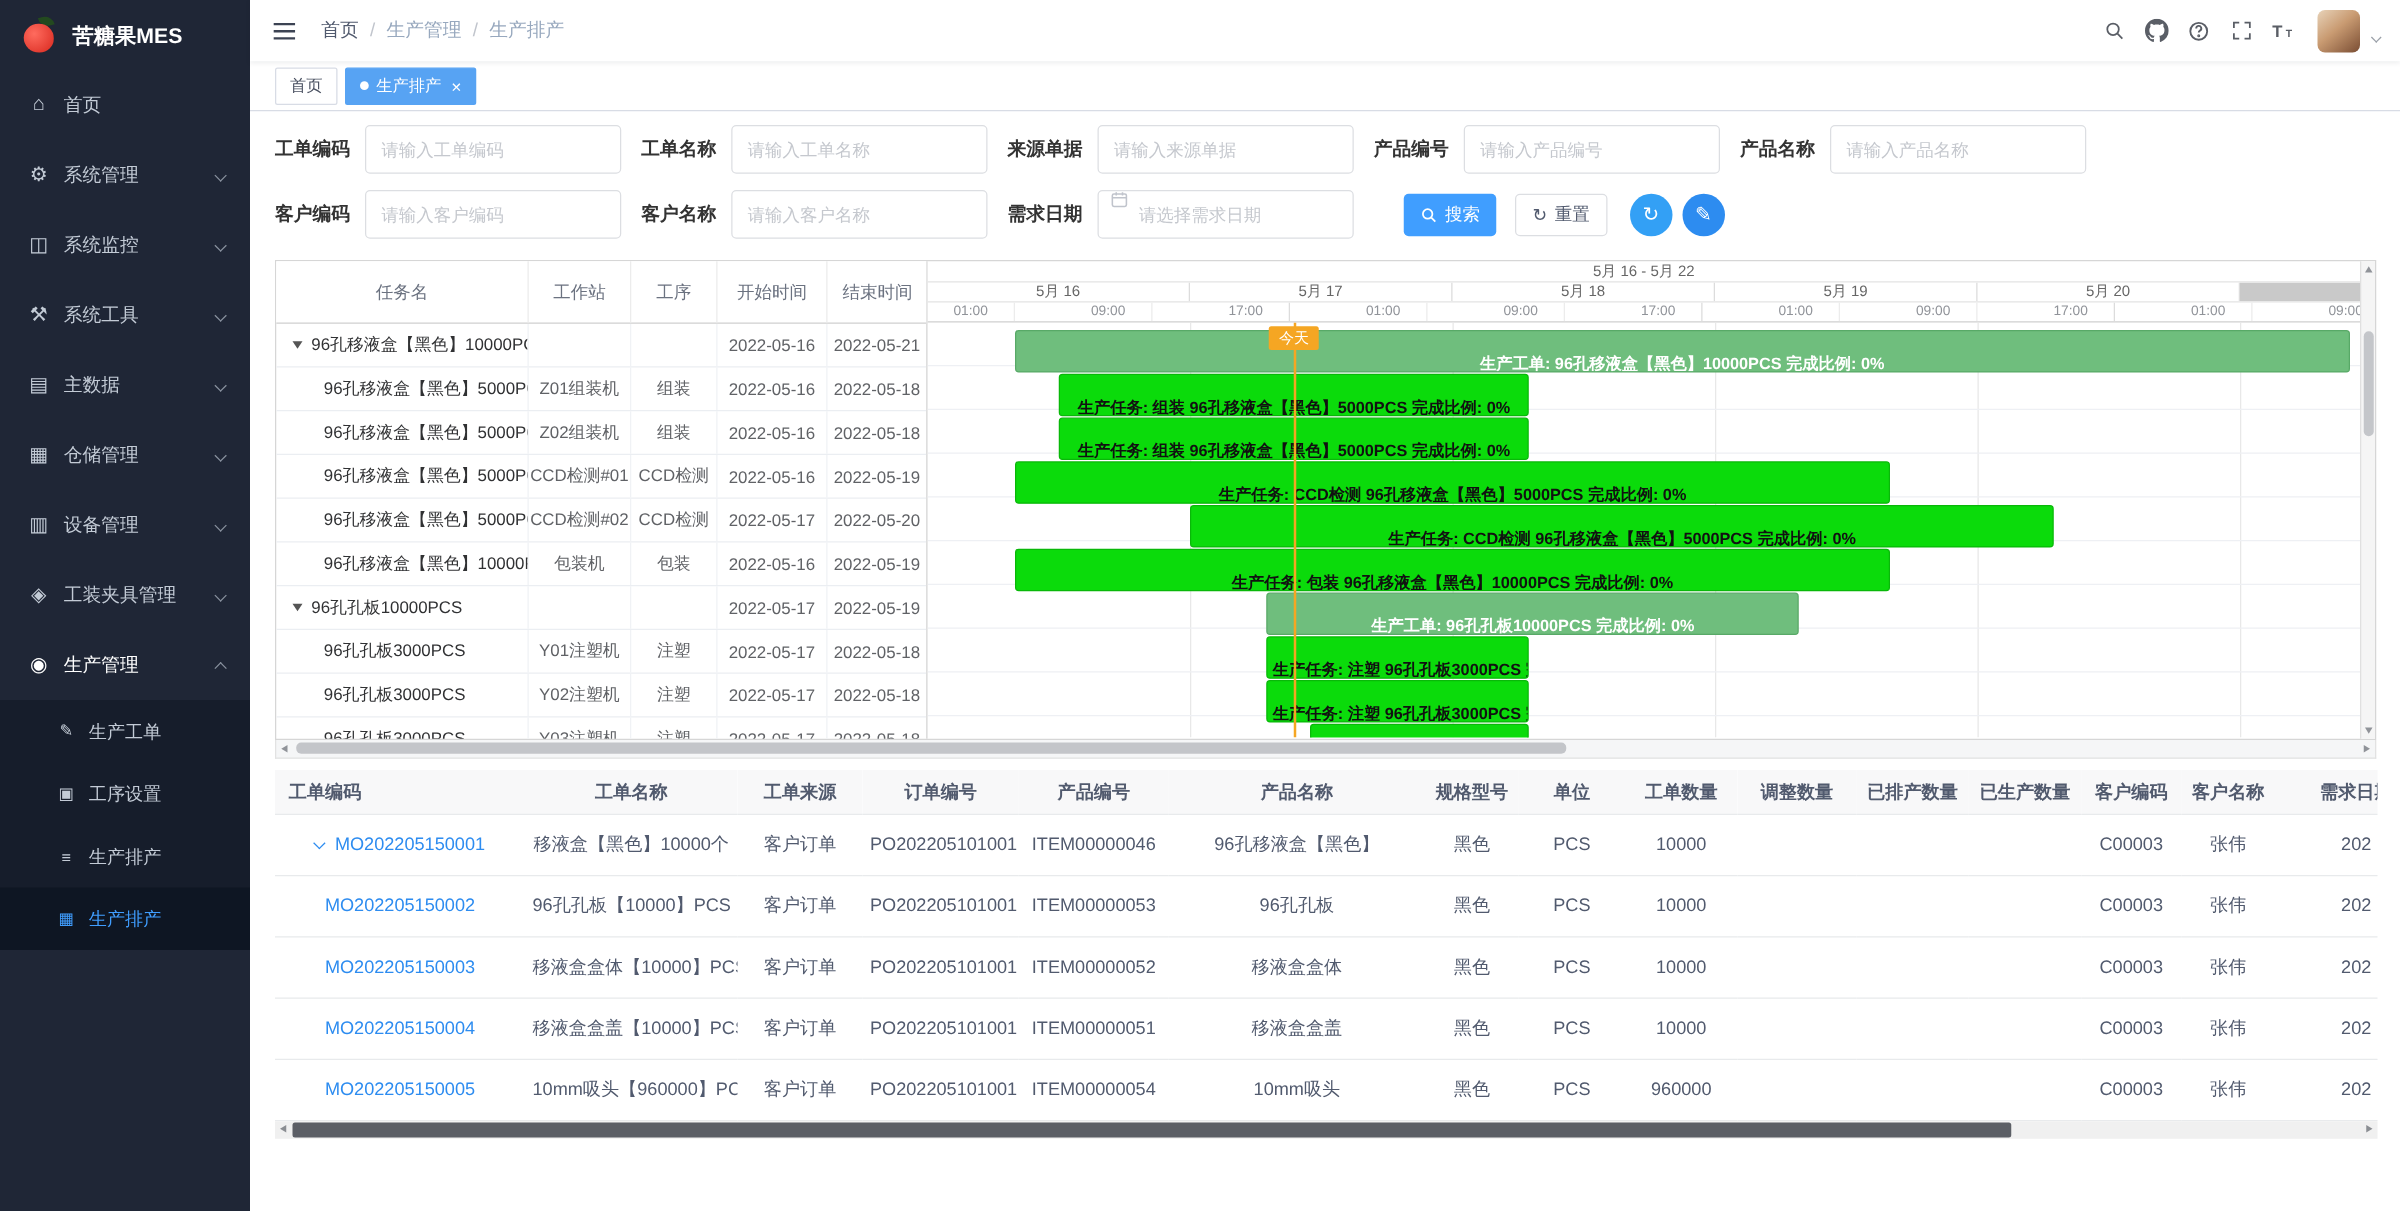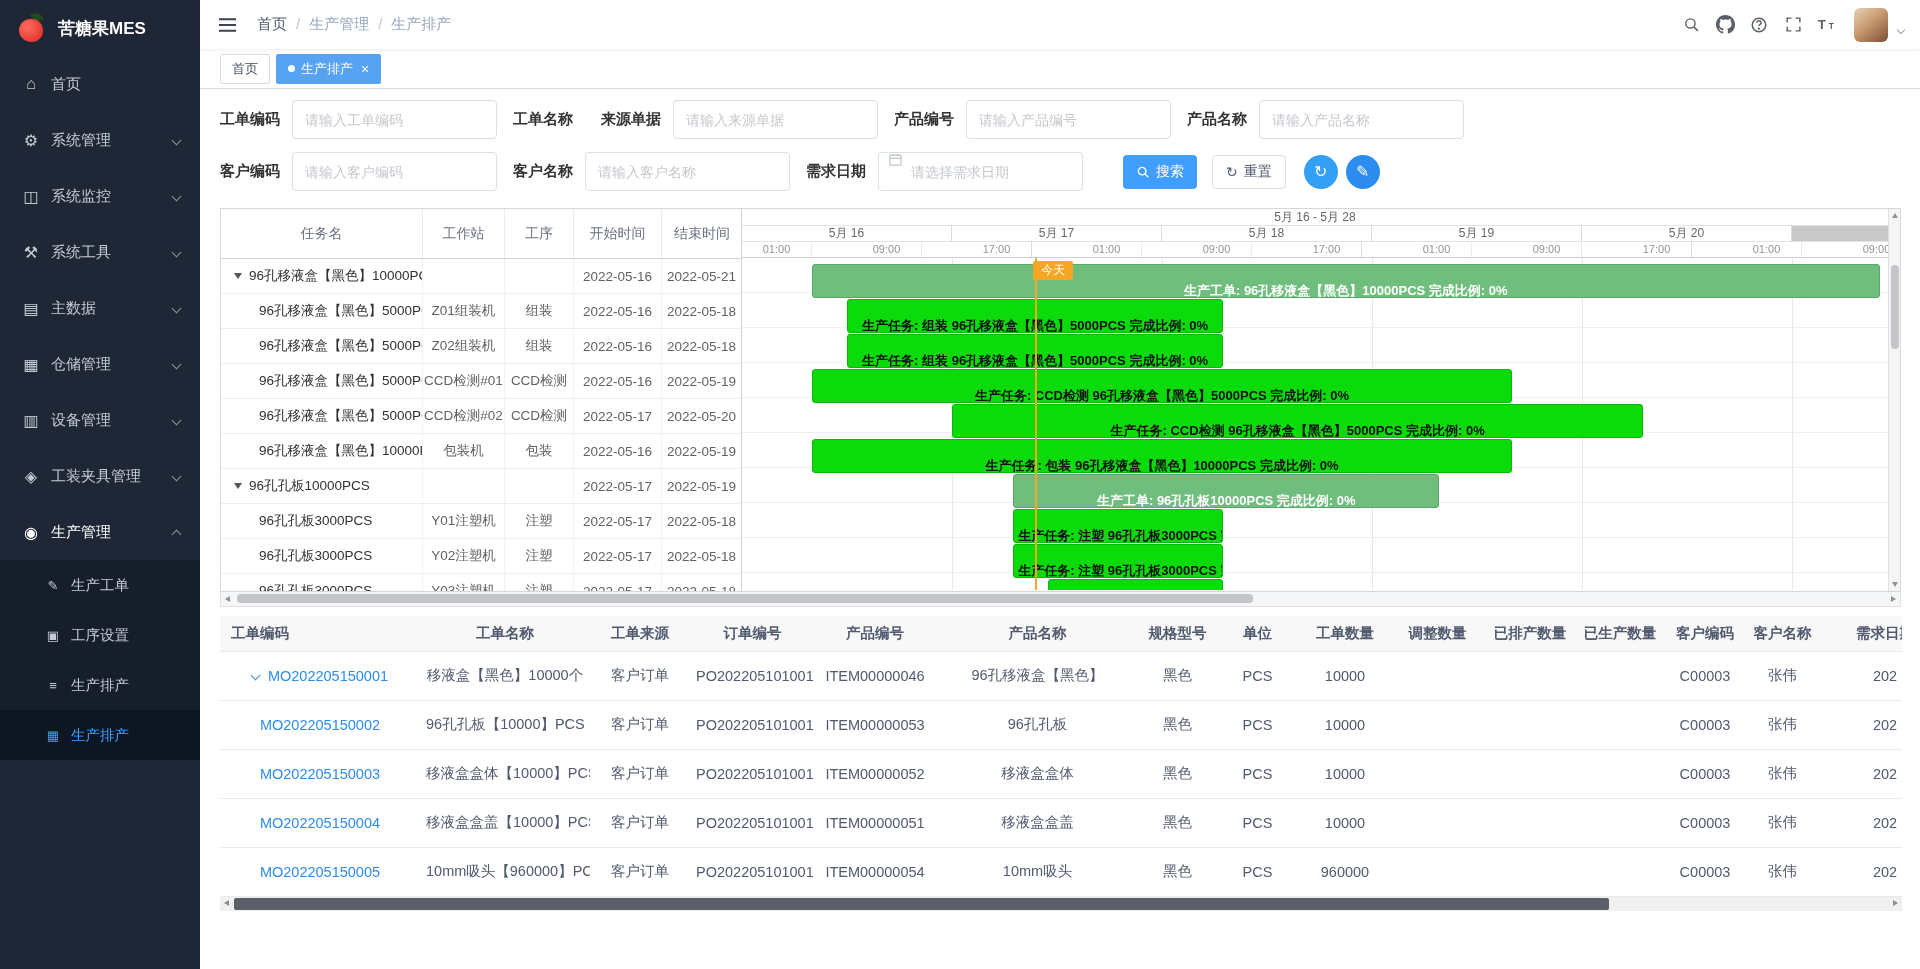"请输入工单名称" div.f-input-wrap { html: none -> <div> <input> </div> }
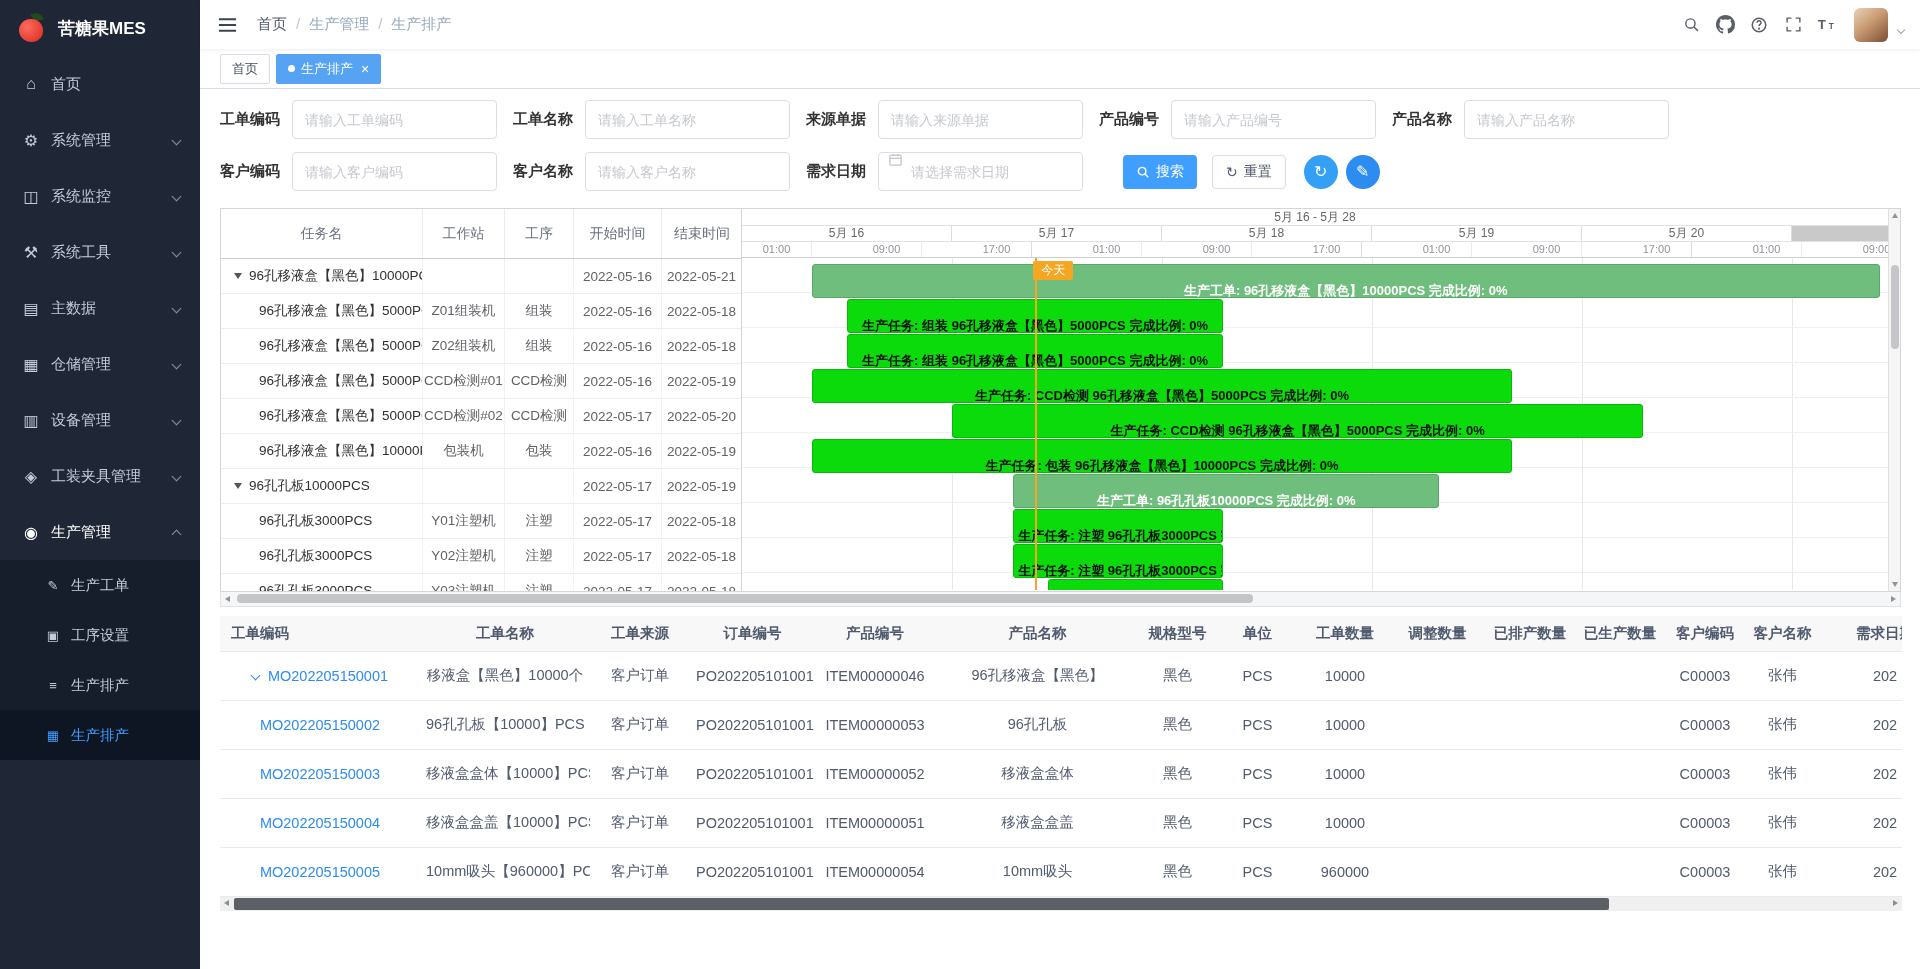"5月 16 - 5月 28" div.g-scale-range { text: 28 -> 22 }
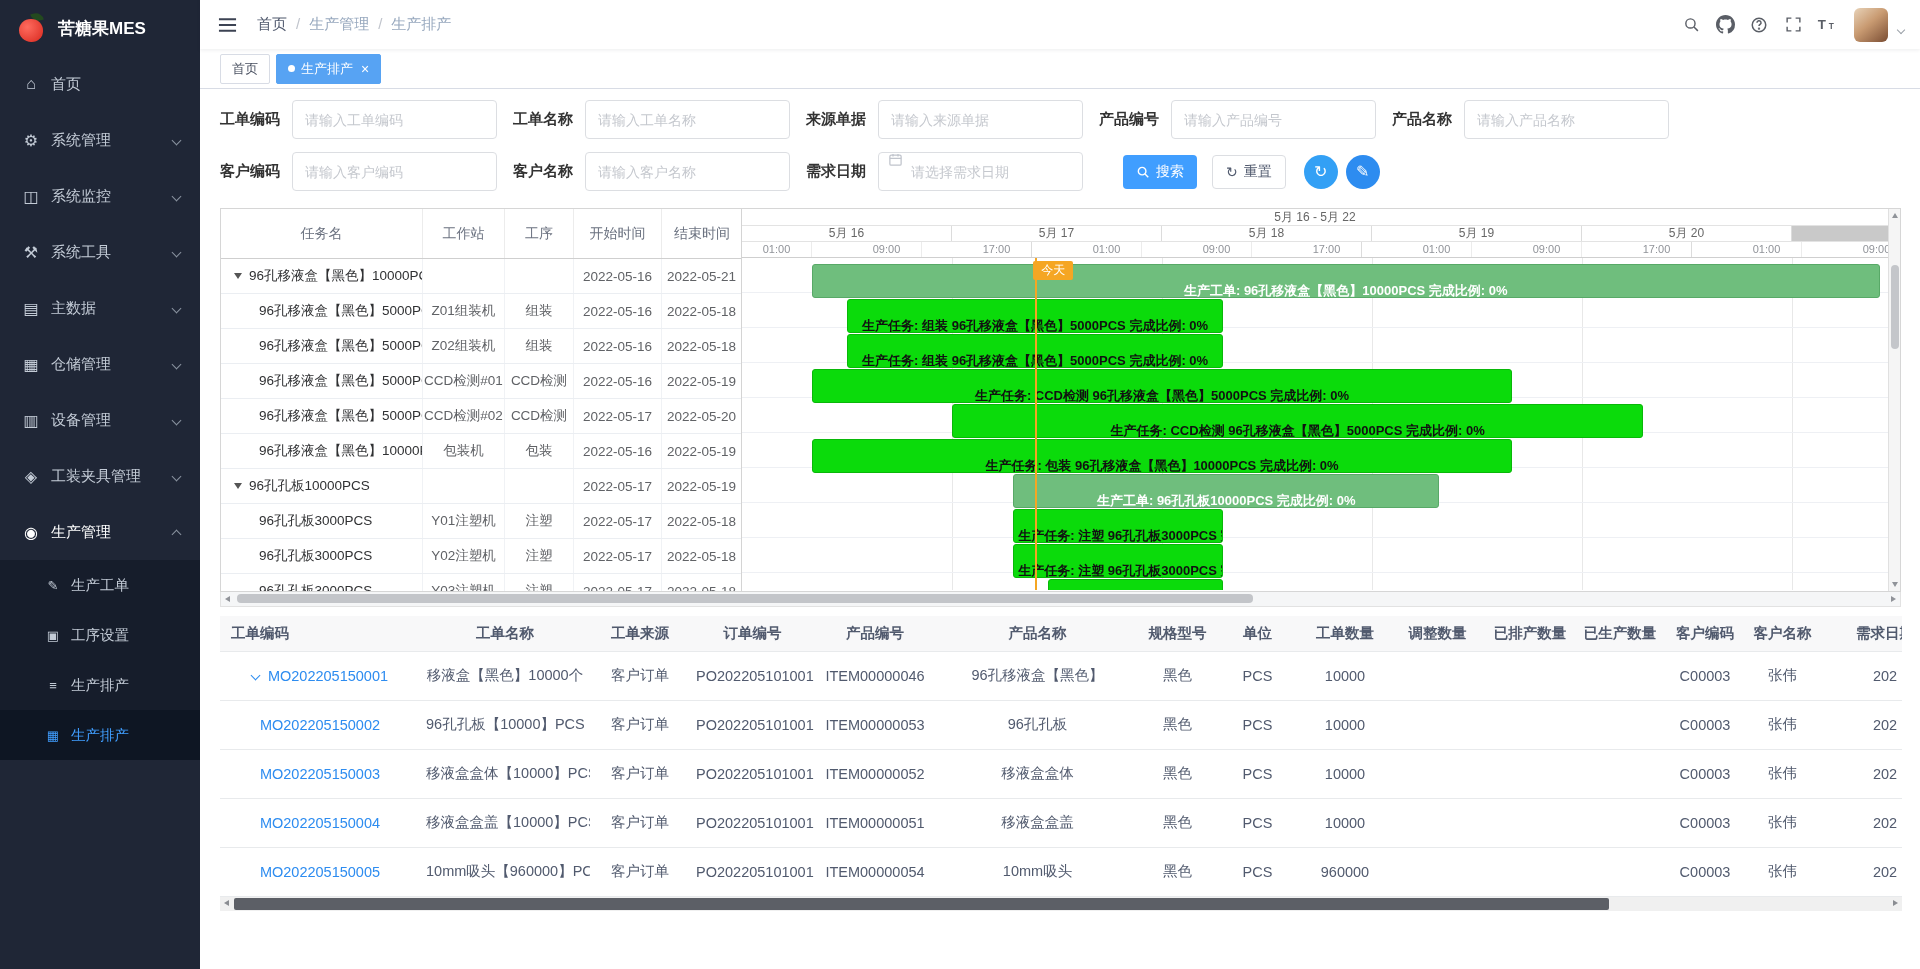"今天" div.today-label { margin-left: 18px -> none }
